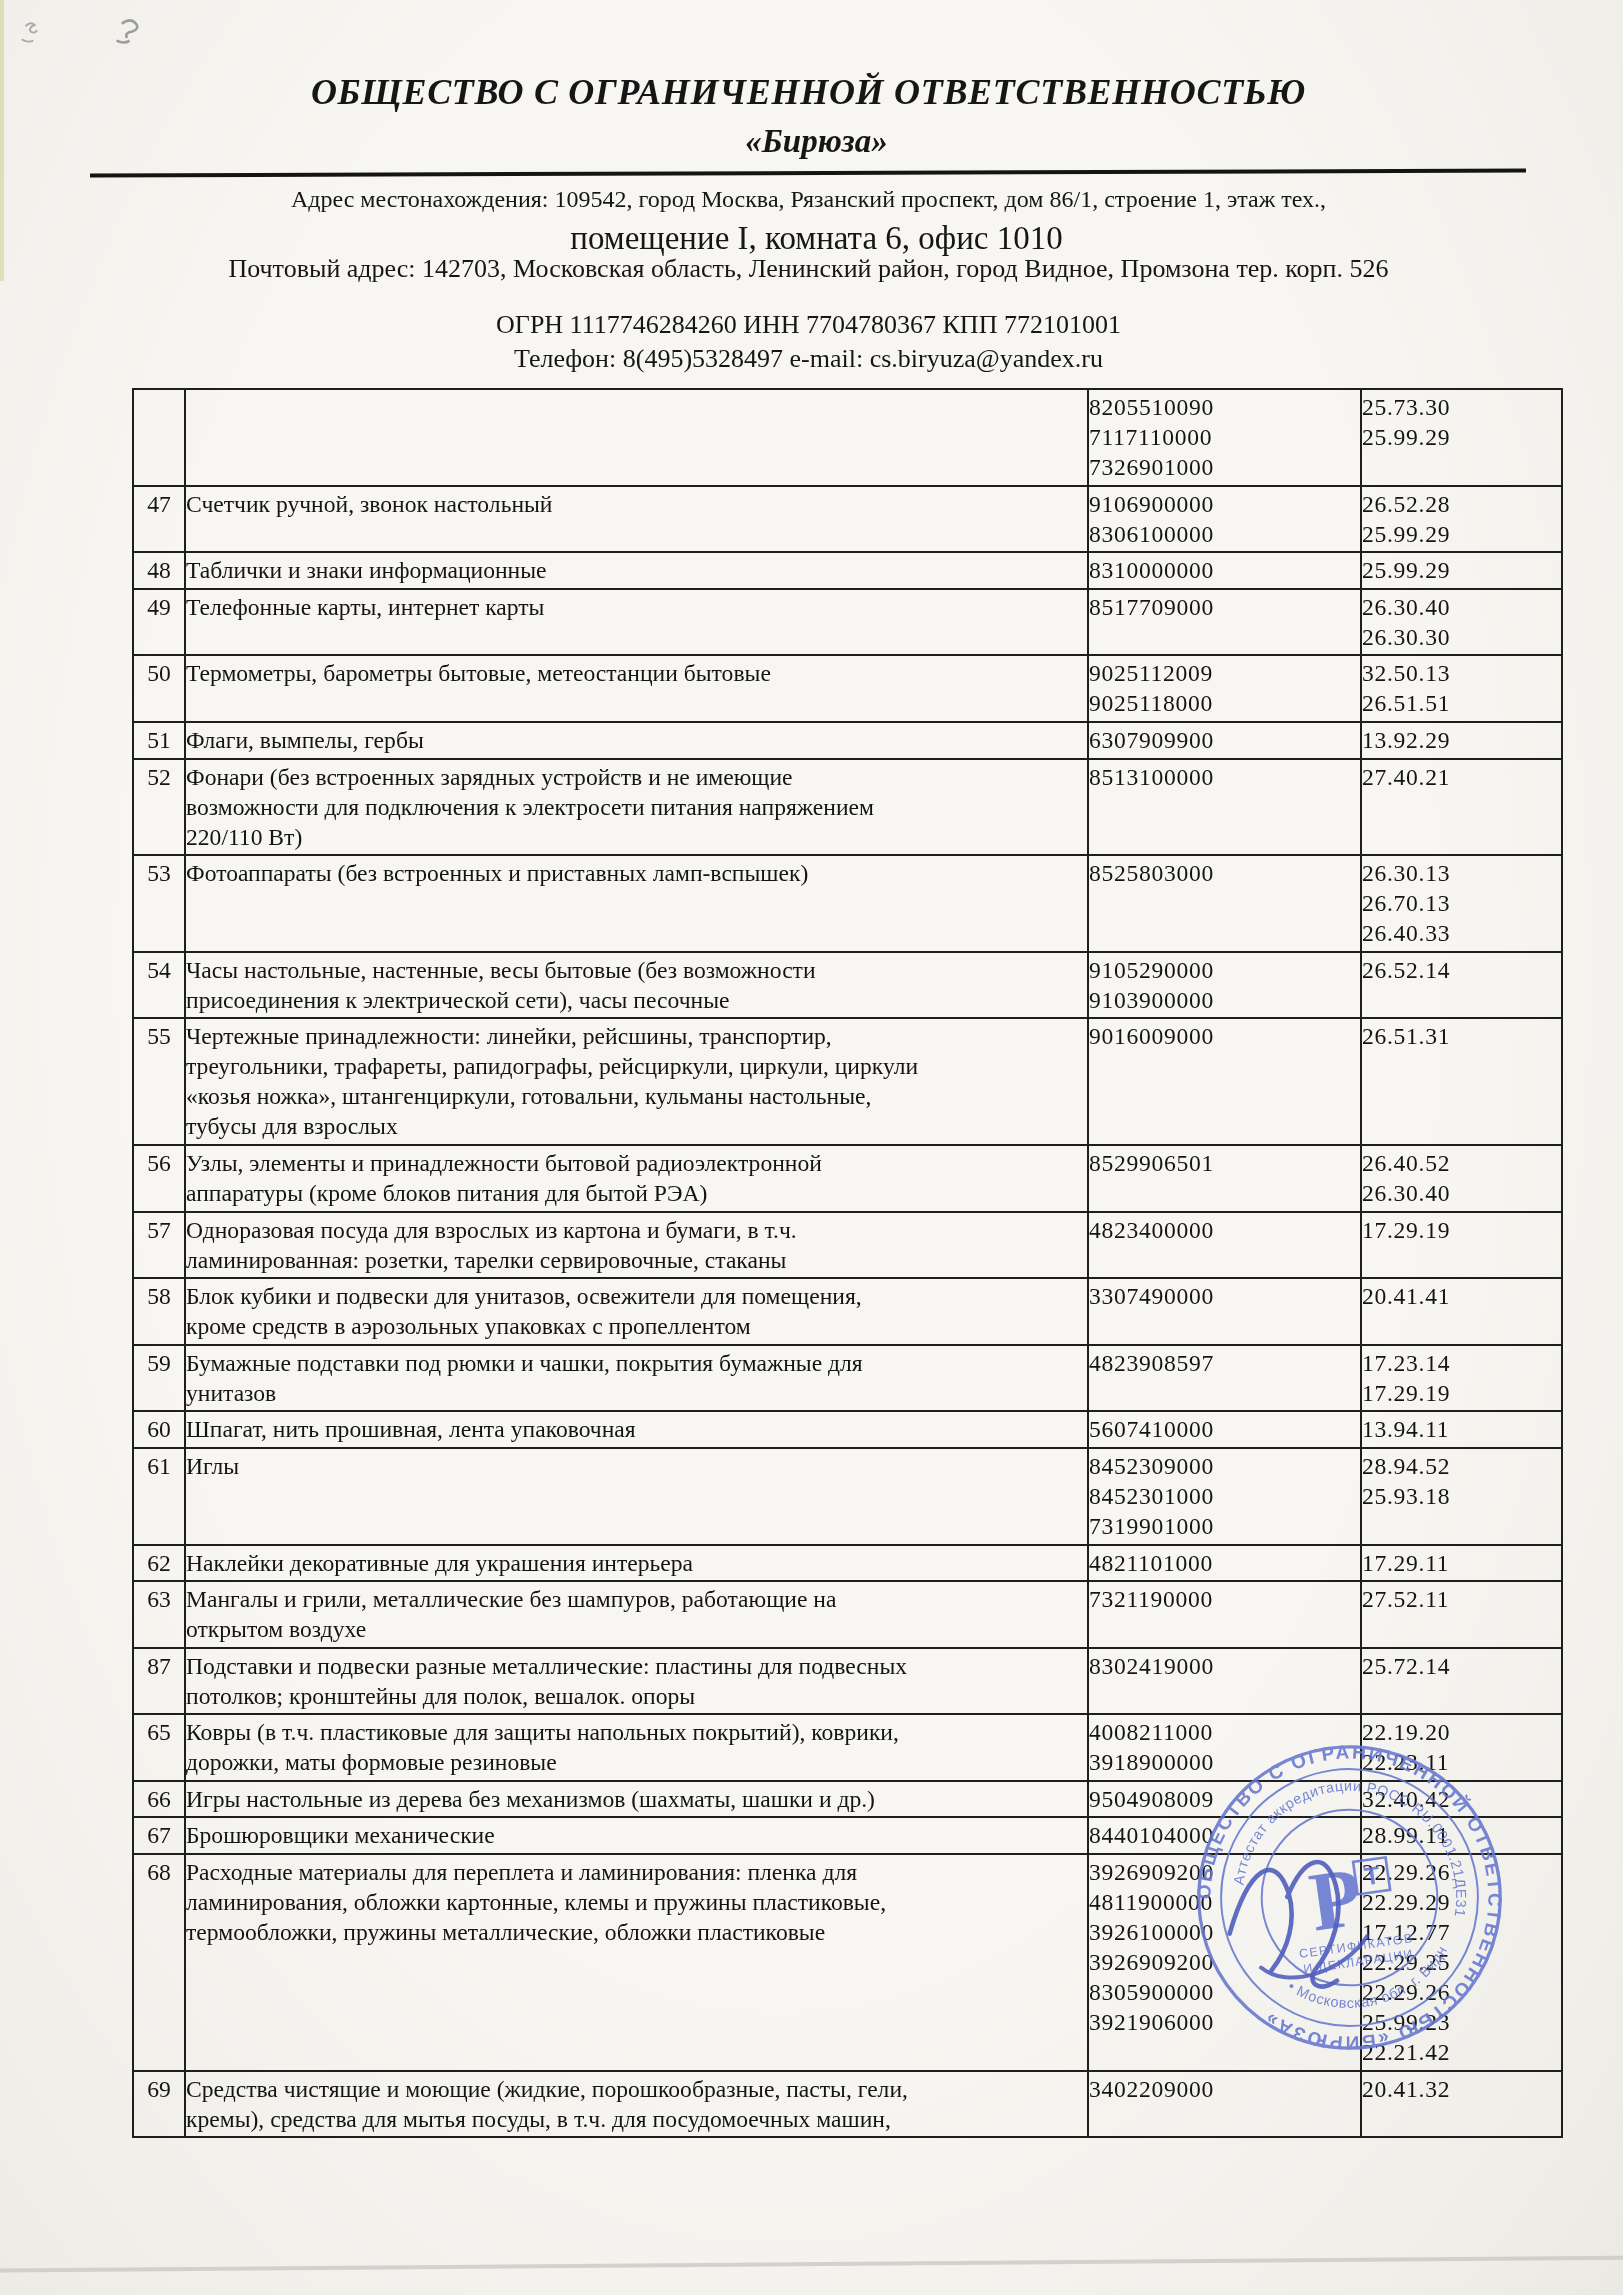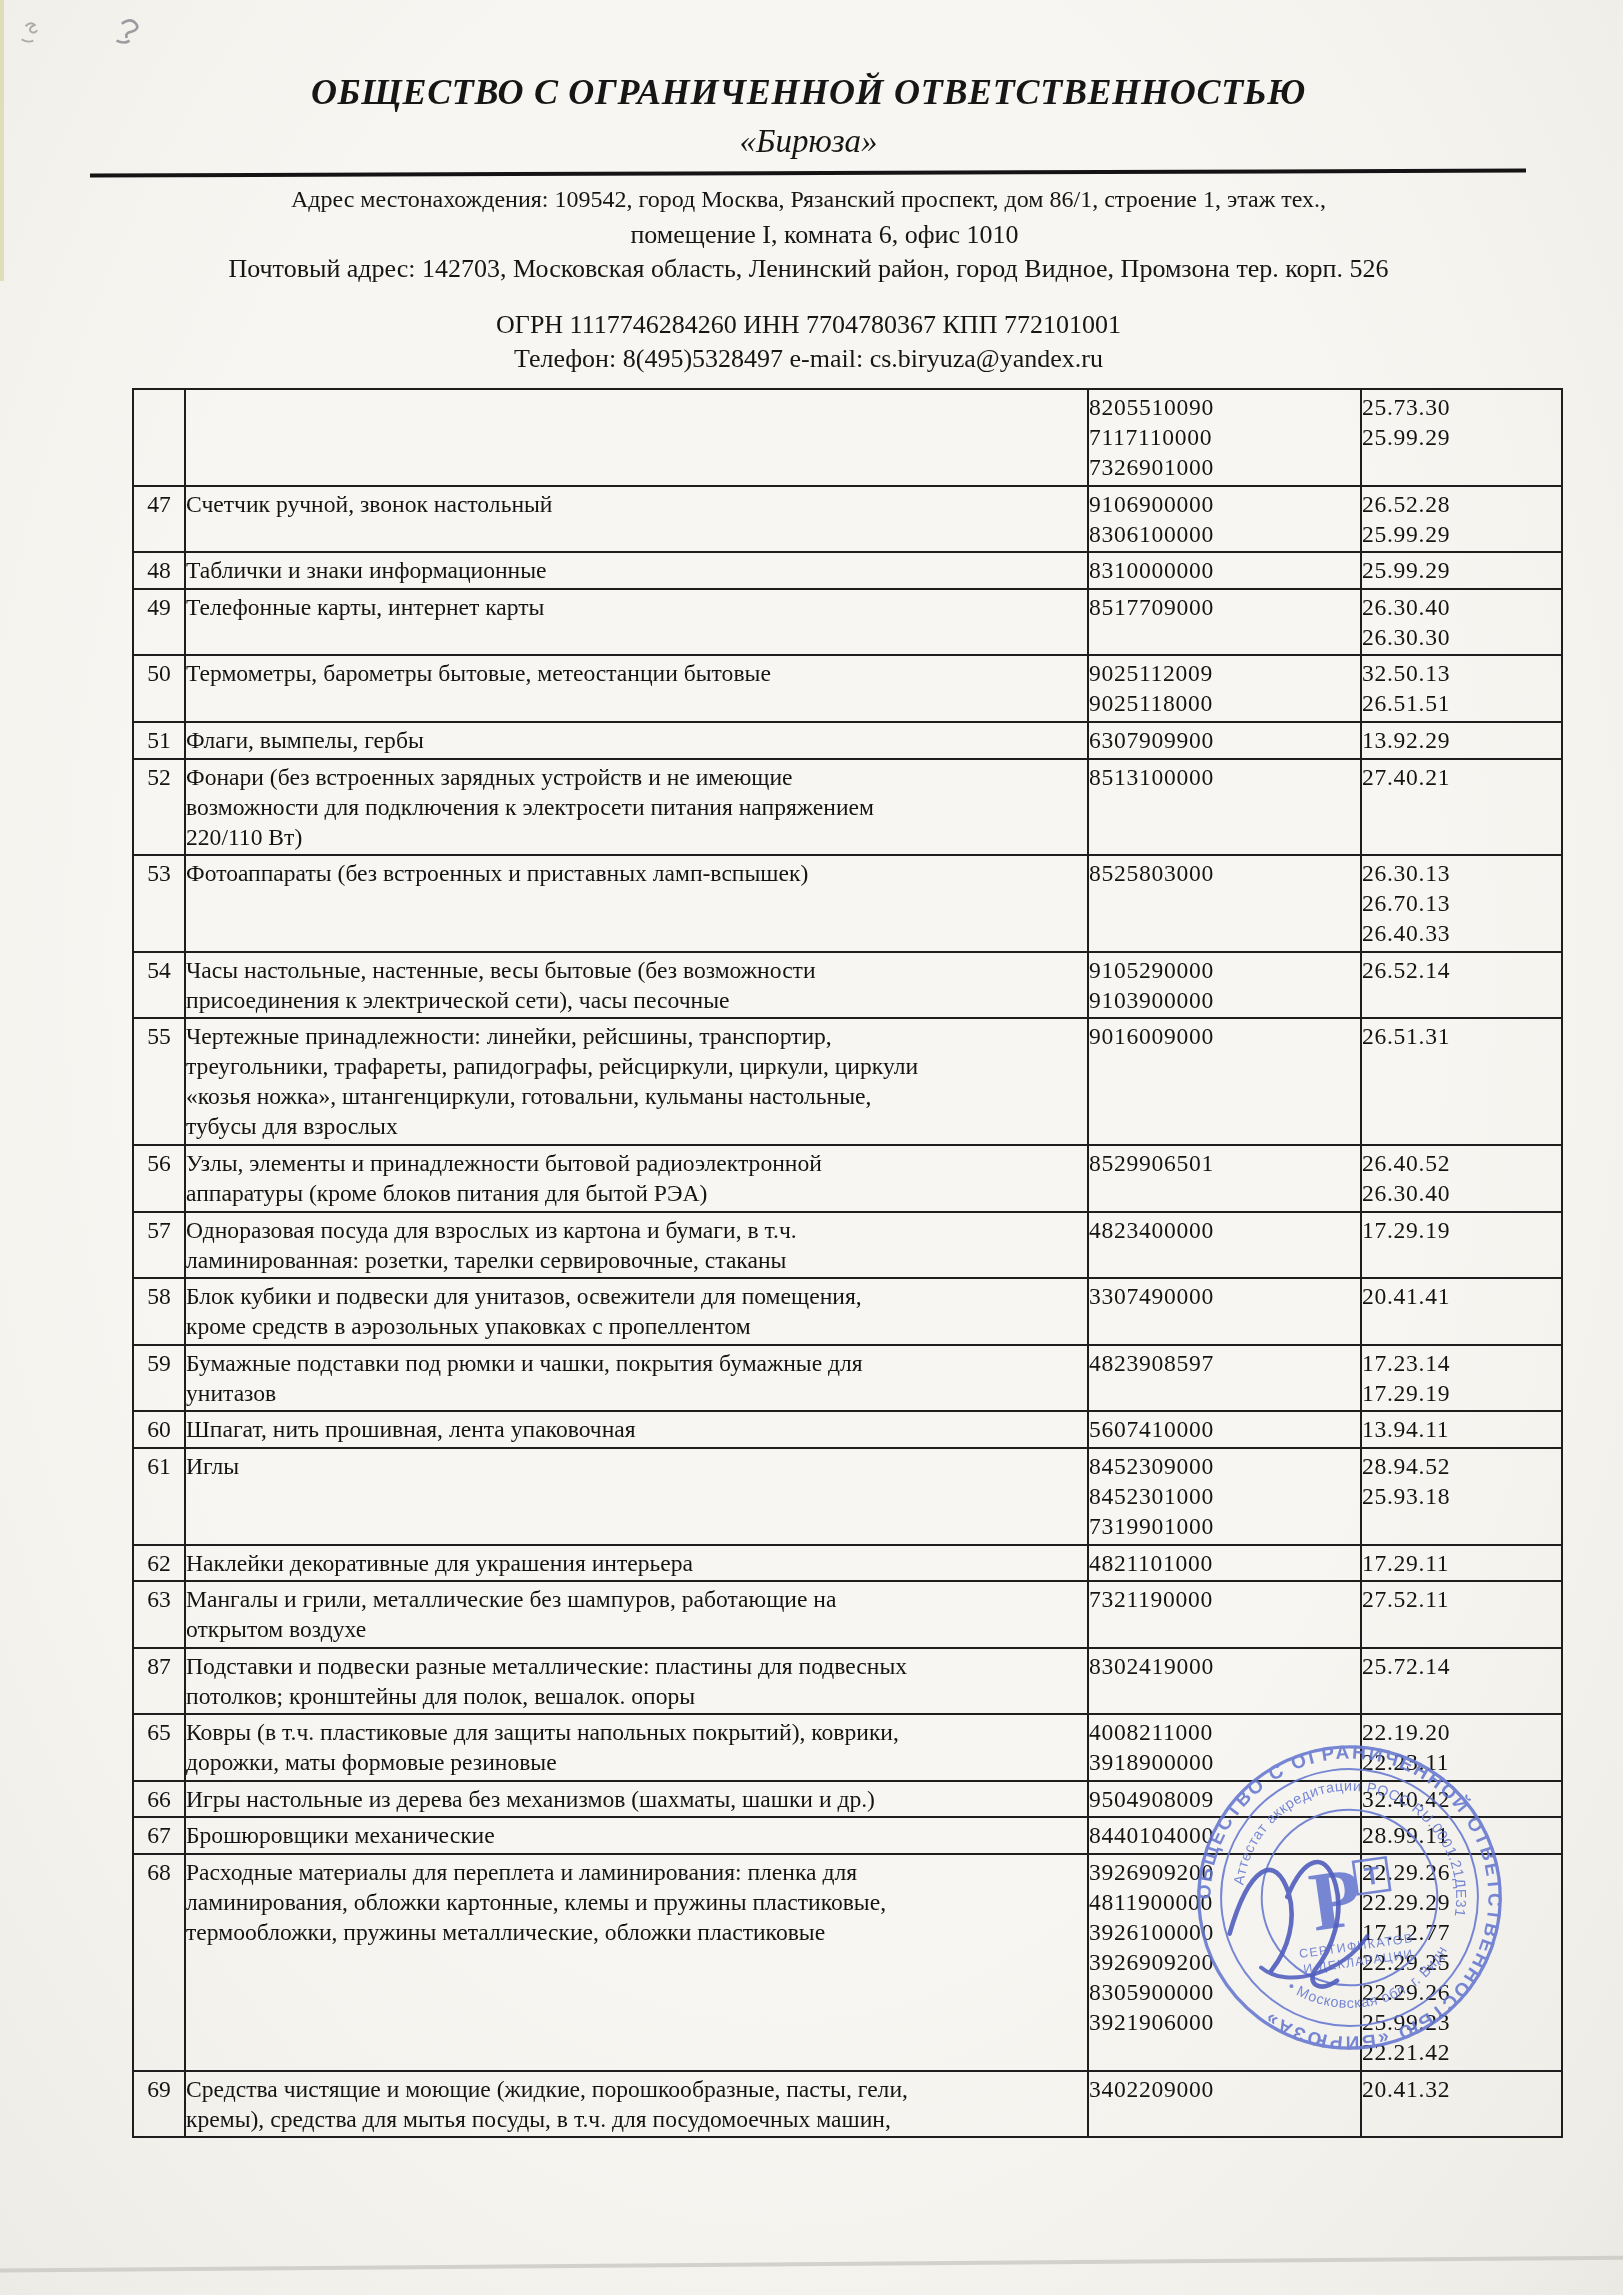"«Бирюза»" .title2 { font-weight: normal -> bold; left: 0 -> 8px }
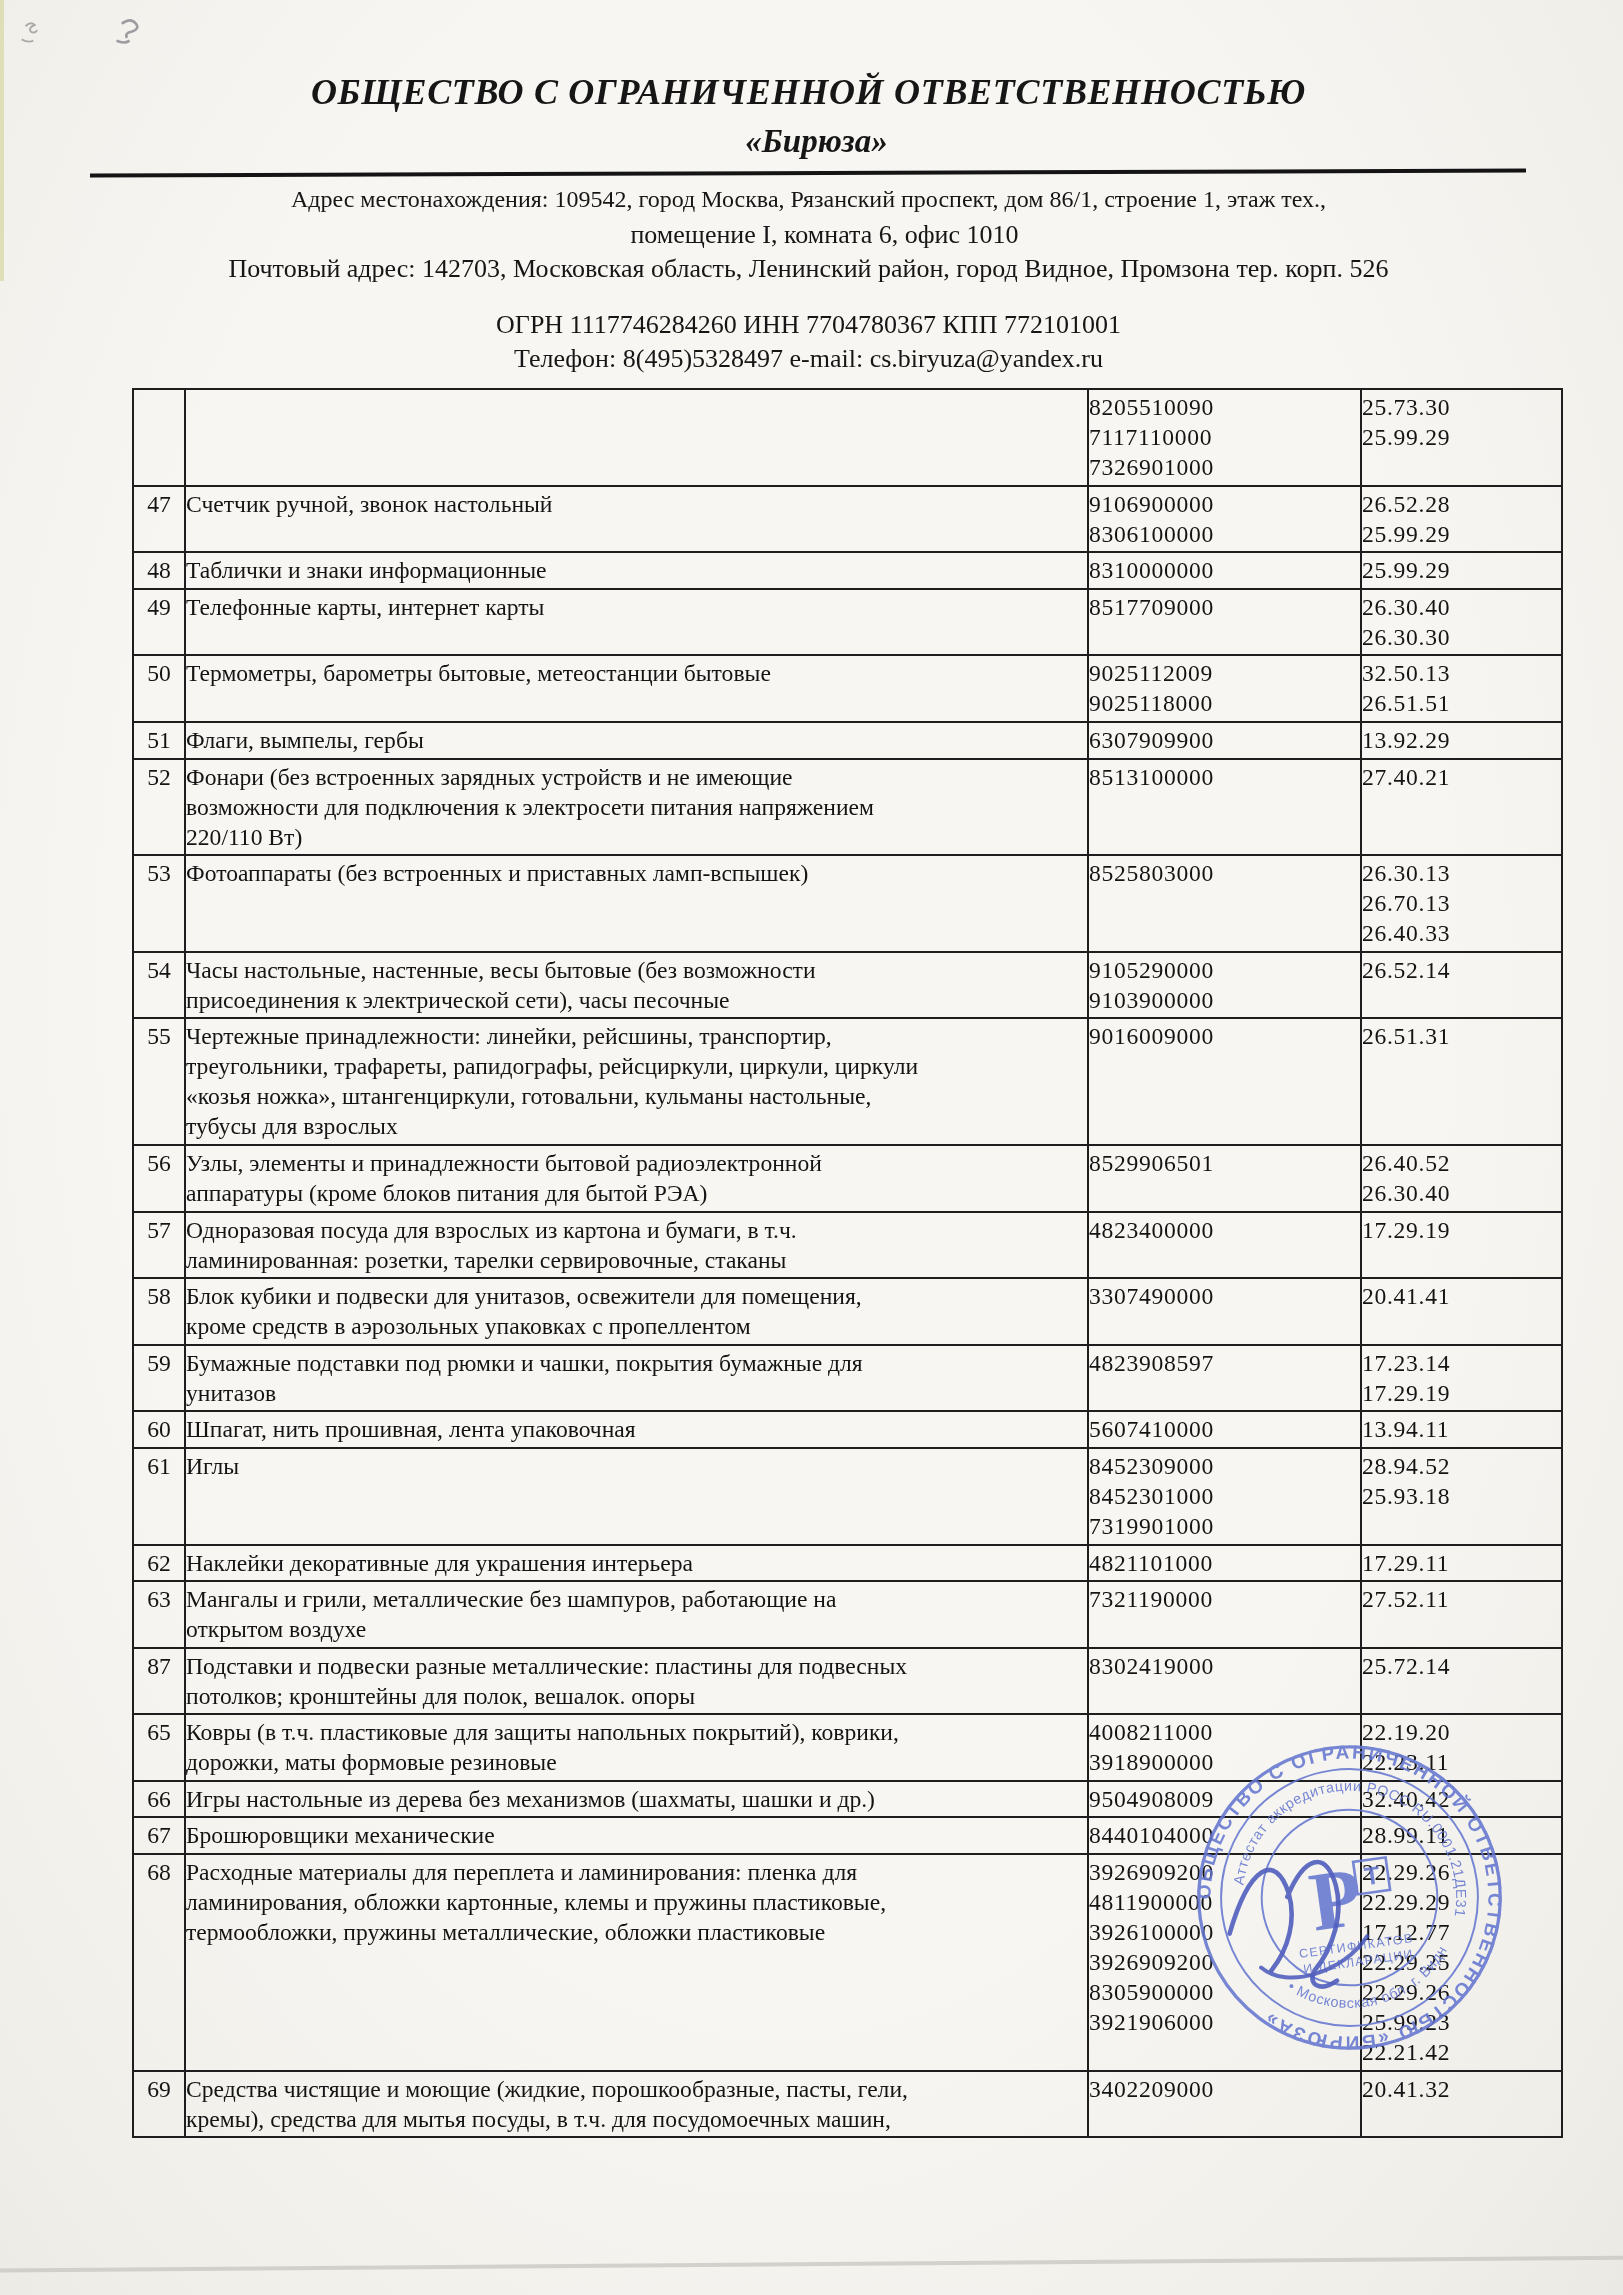"помещение I, комната 6, офис" .addr2 { font-size: 26px -> 33px; left: 16px -> 8px }
